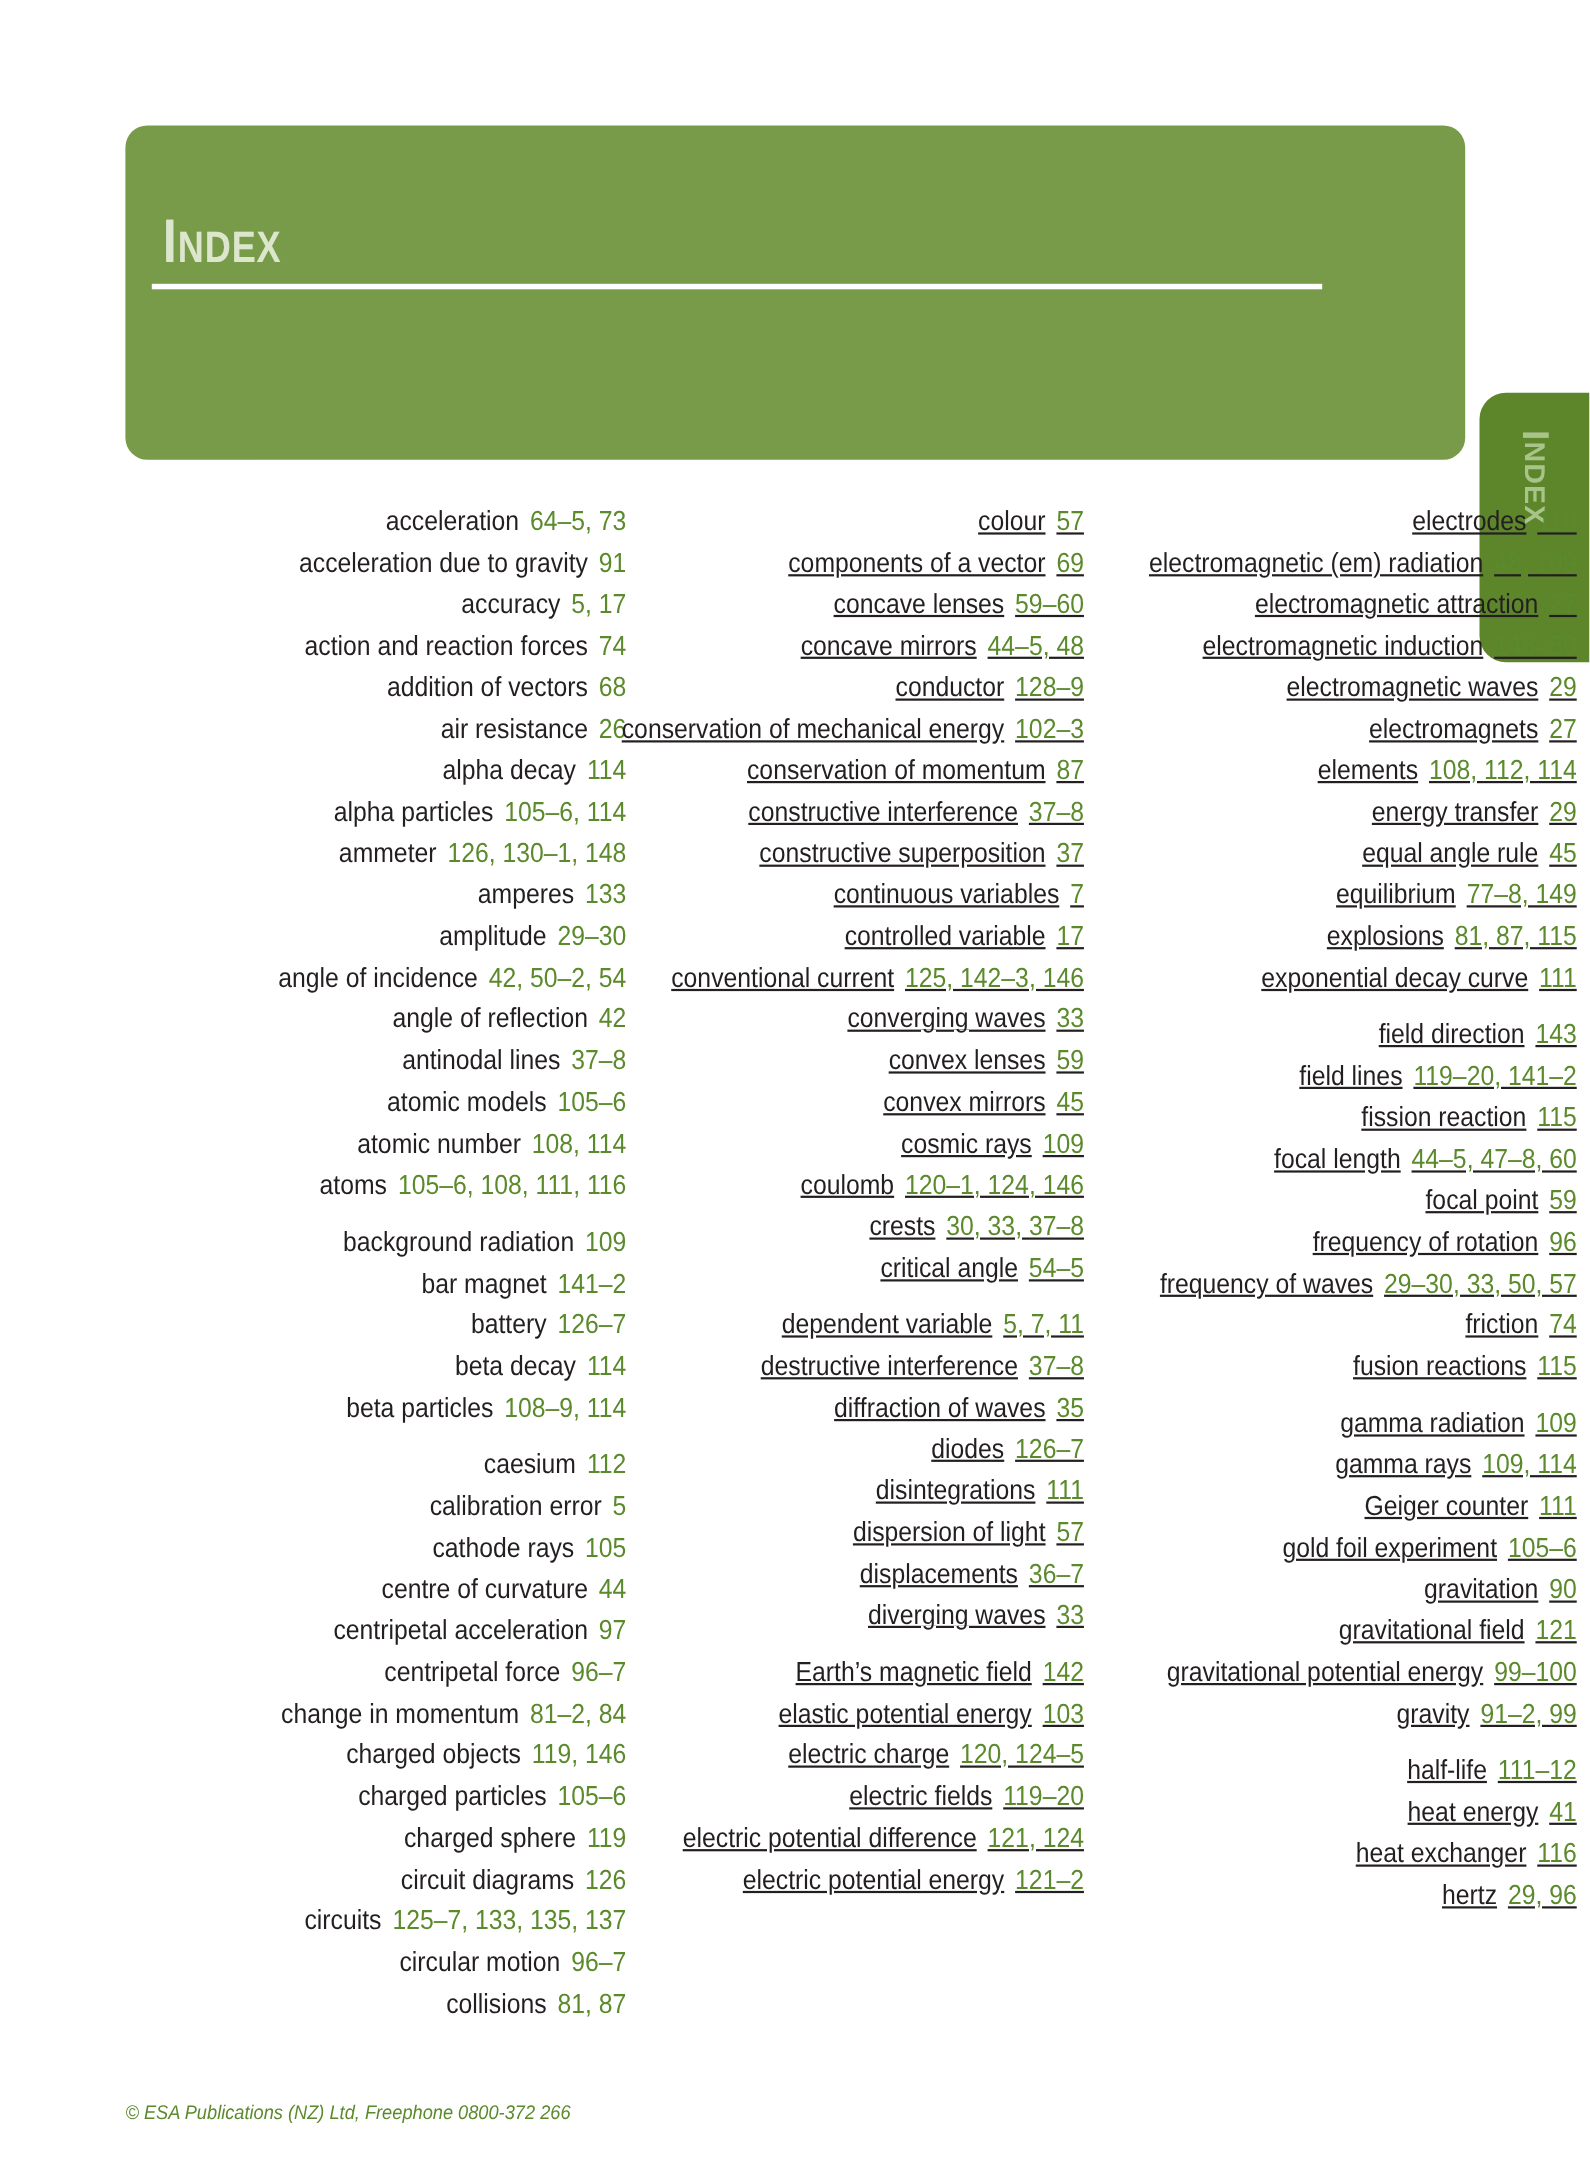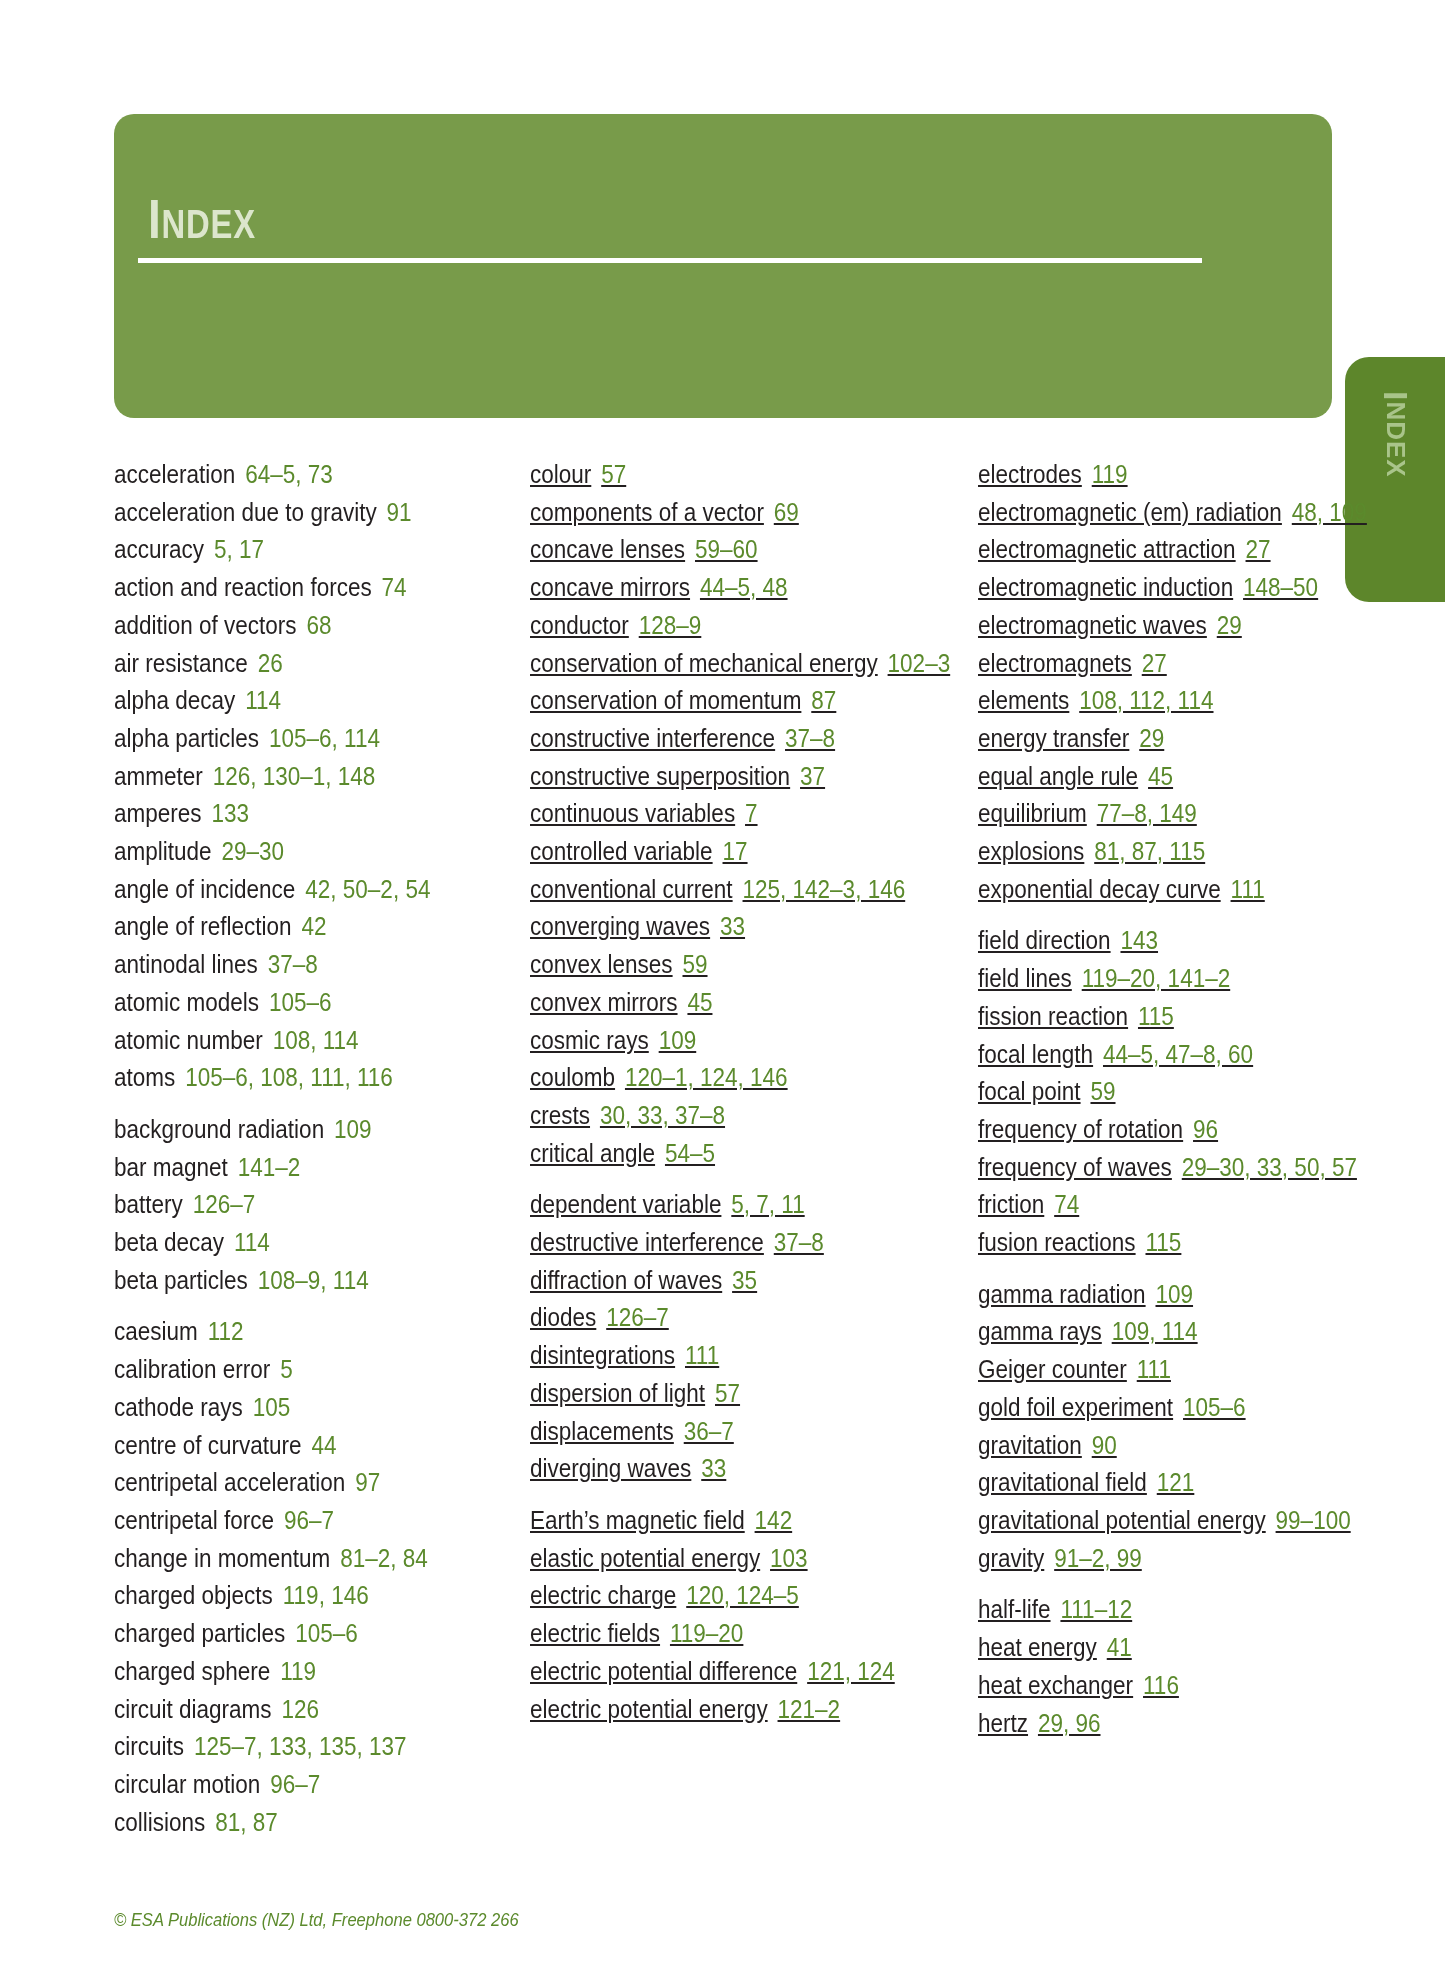"acceleration 64–5, 73" .col { text-align: none -> right }
